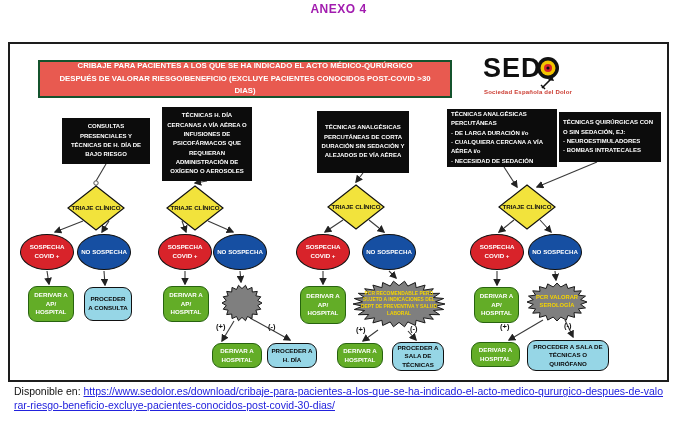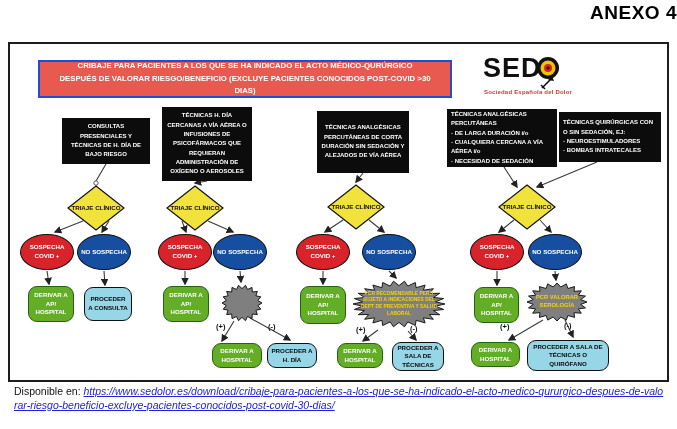"ANEXO 4" .title { color: #000000 -> #a21caf; font-size: 19px -> 12px; text-align: right -> center }
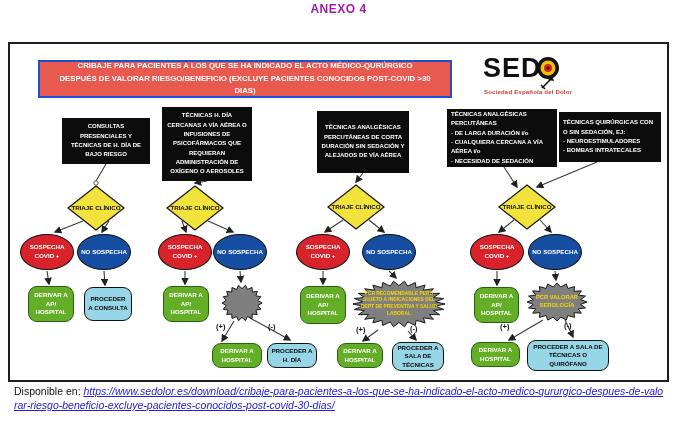"CRIBAJE PARA PACIENTES A LOS" .banner { border: 2px solid #1d4ed8 -> 2px solid #14532d }
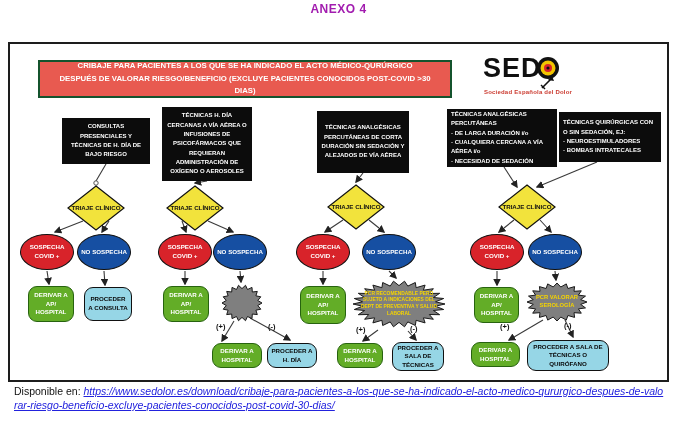"https://www.sedolor.es/download/cribaje-" .footer a { font-style: italic -> none }
